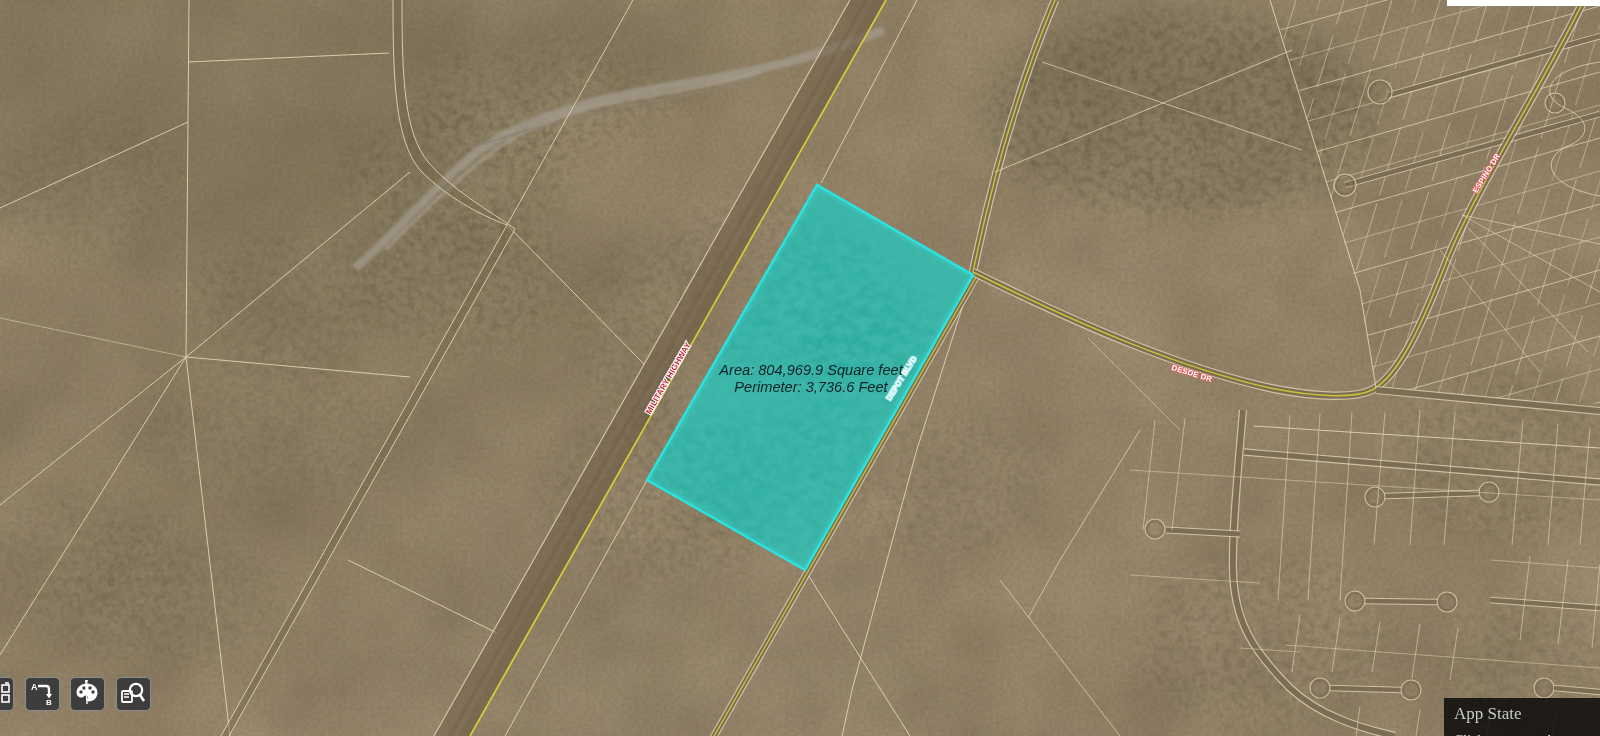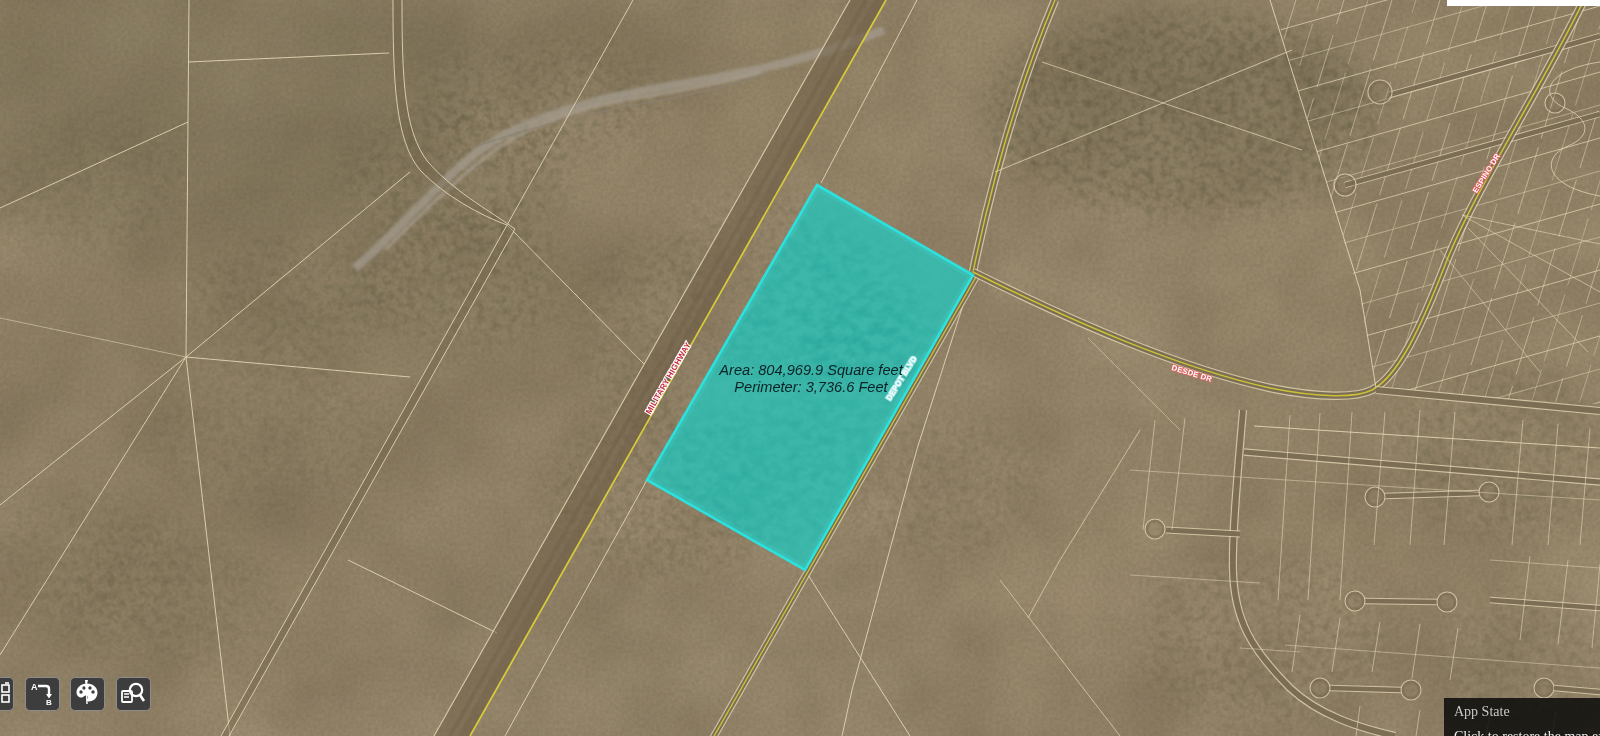"App State" div { font-size: 14px -> 17px }
